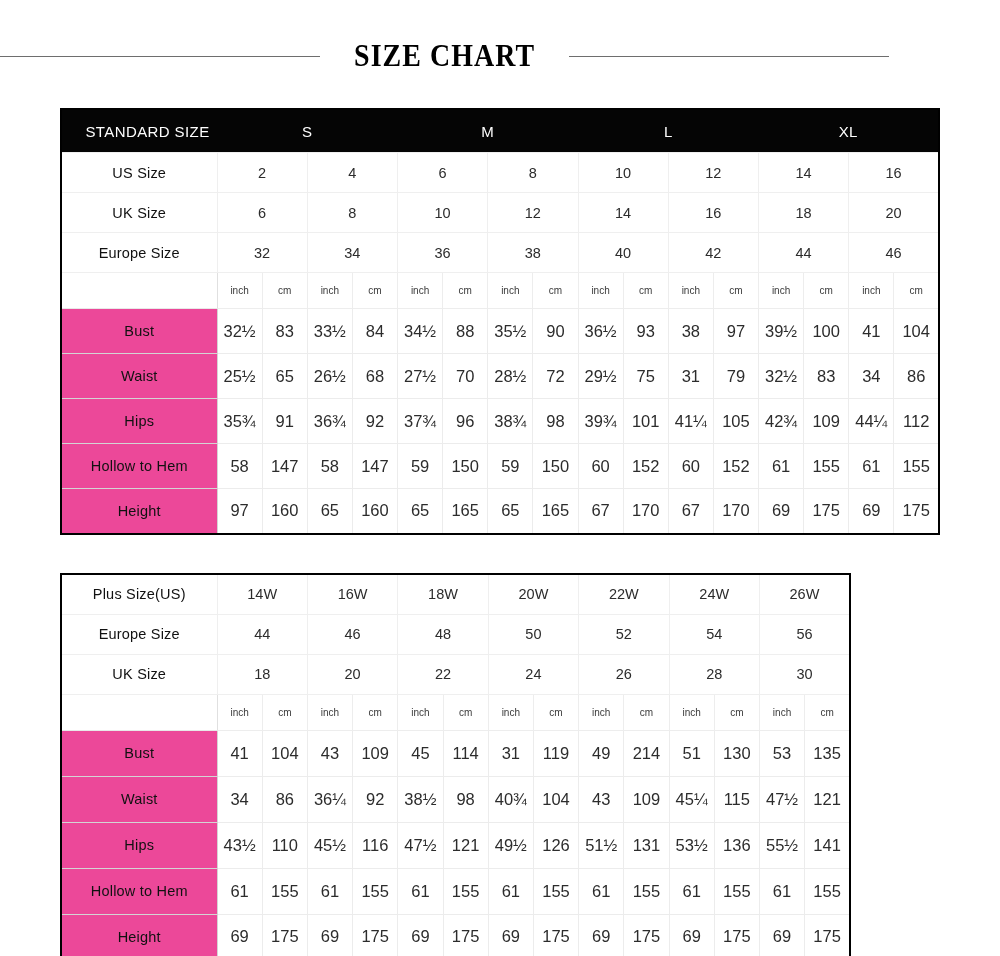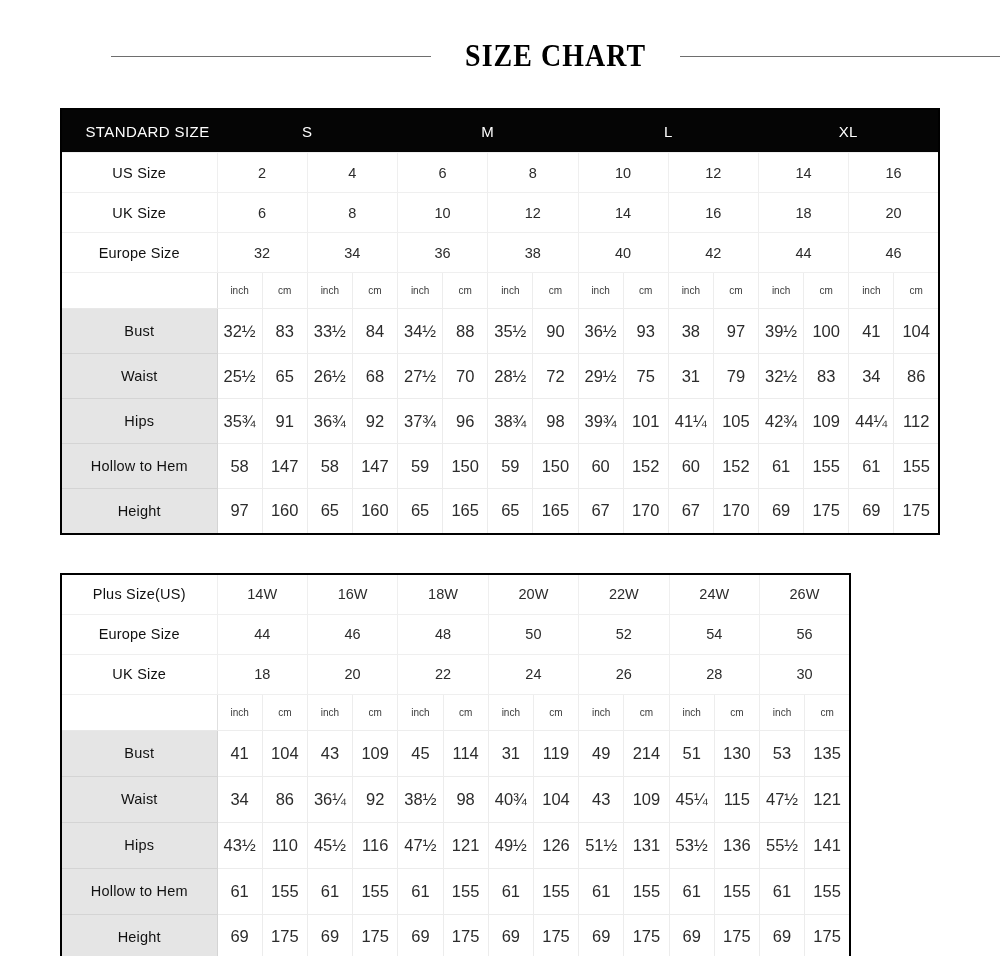"SIZE CHART" .title-wrap { justify-content: flex-end -> flex-start }
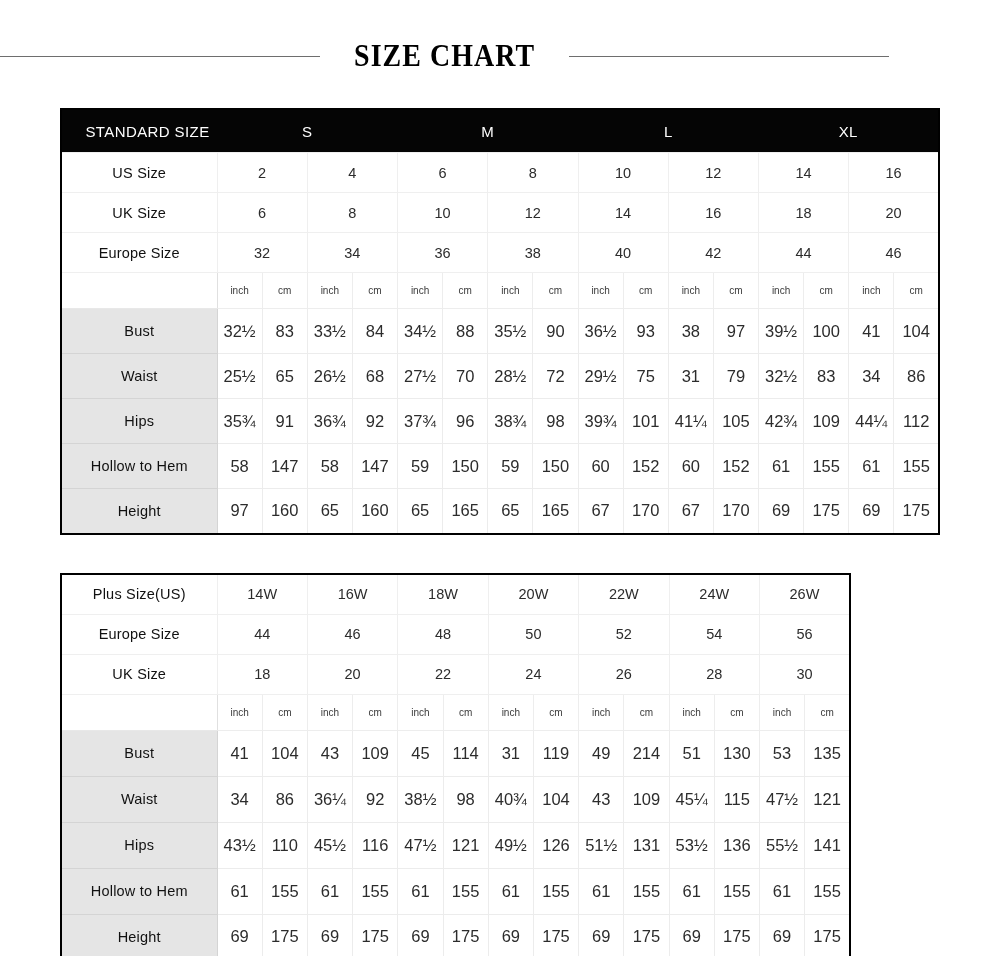"Bust" .lbl-gray { background: #e5e5e5 -> #ec4899 }
